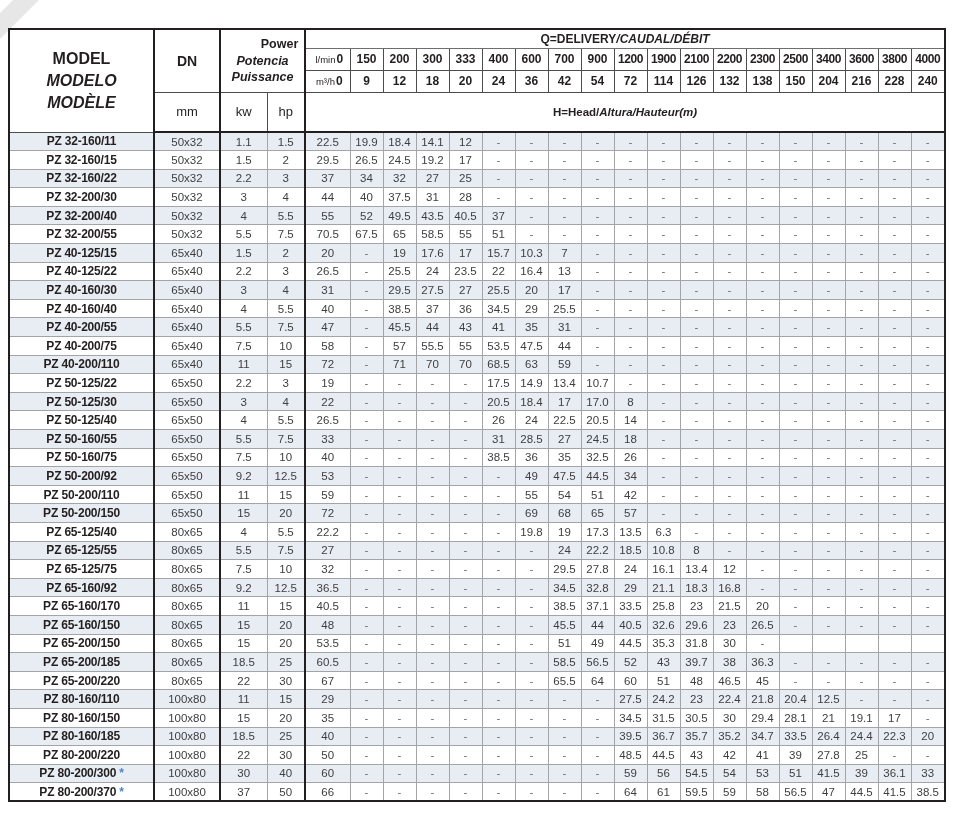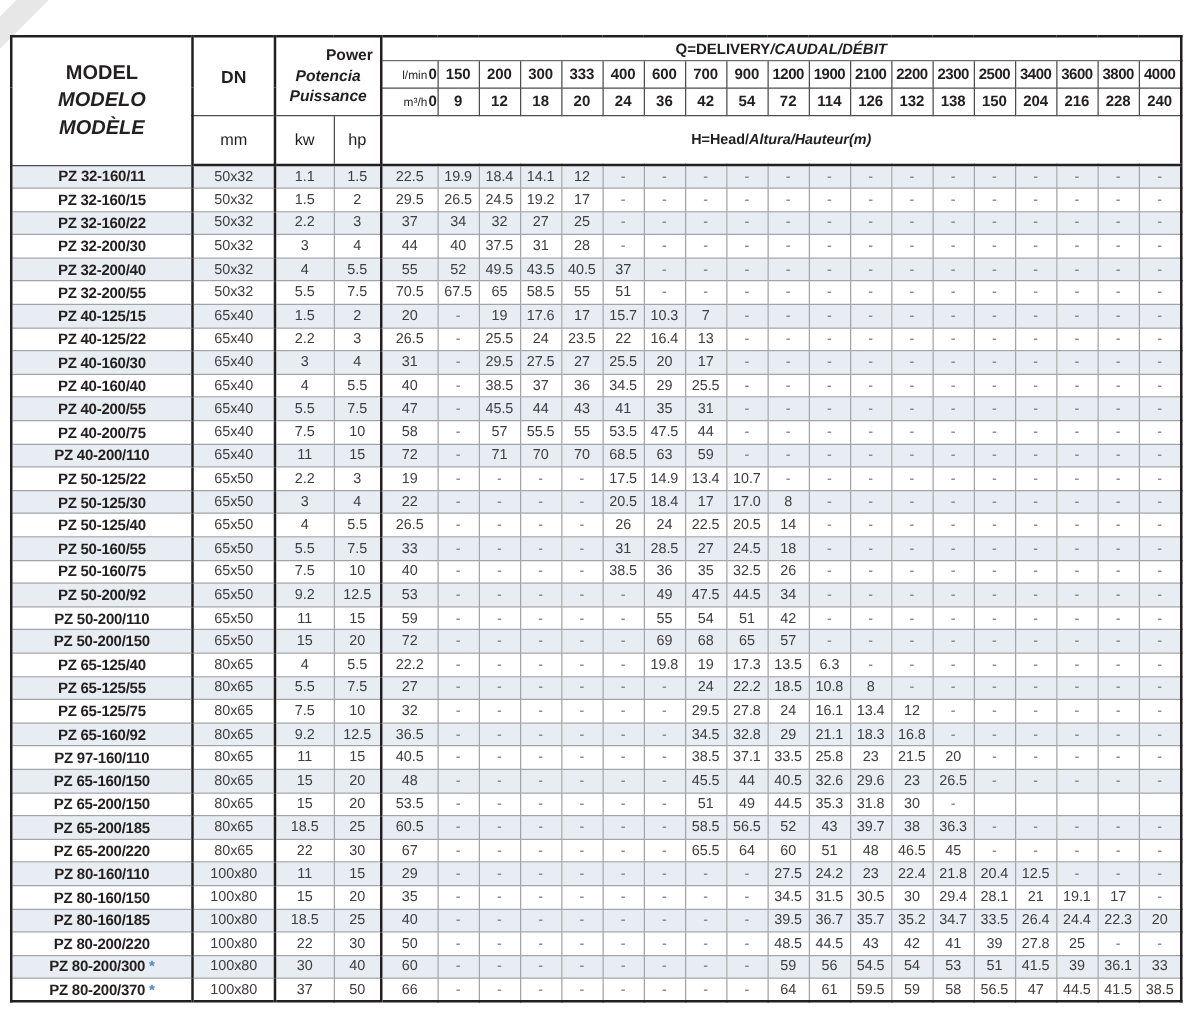"l/min0" .flow-row th.unitcell { text-align: right -> center }
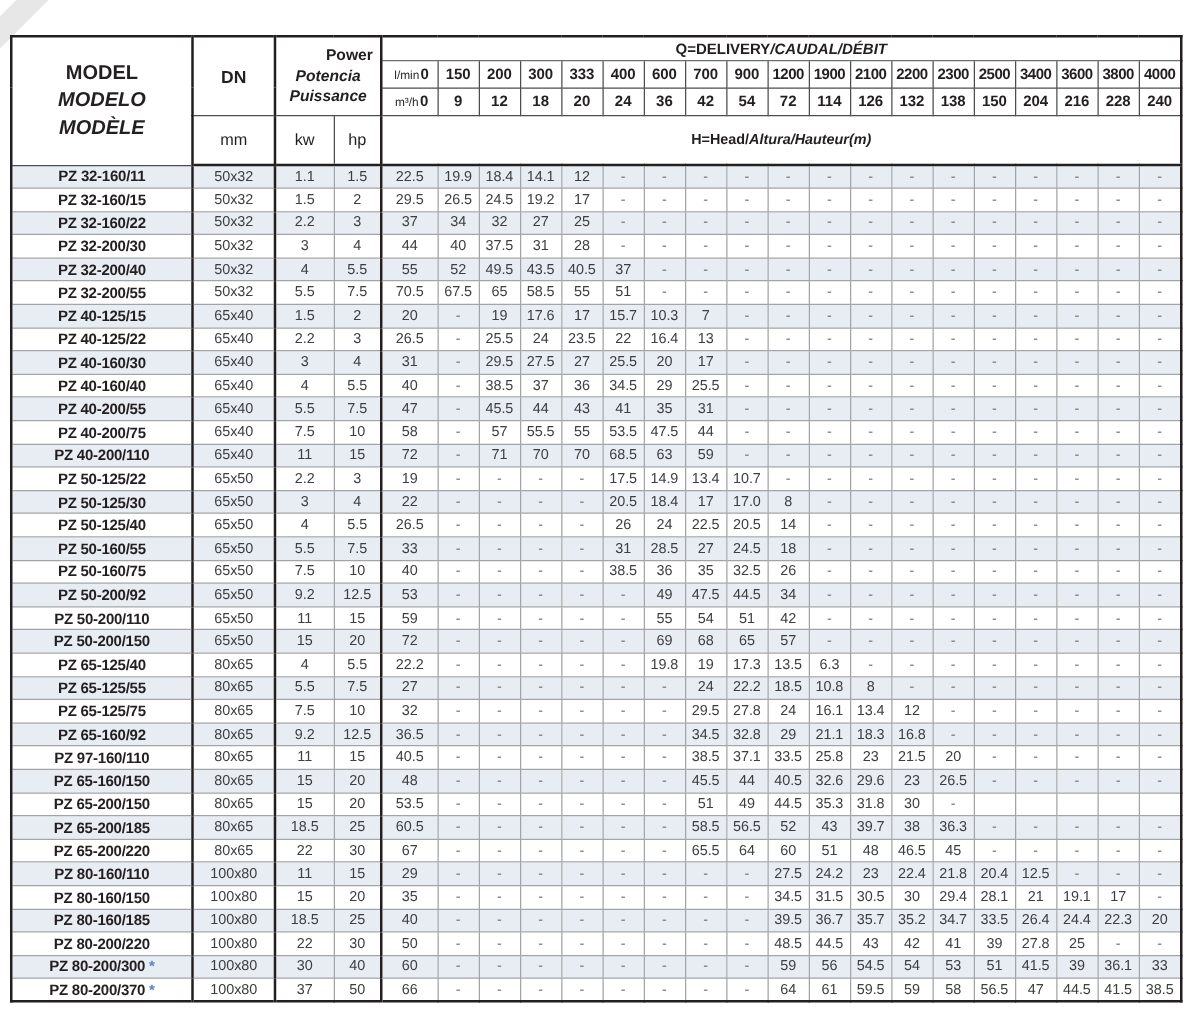"PZ 97-160/110" td.model { text: 97-160/110 -> 65-160/170 }
